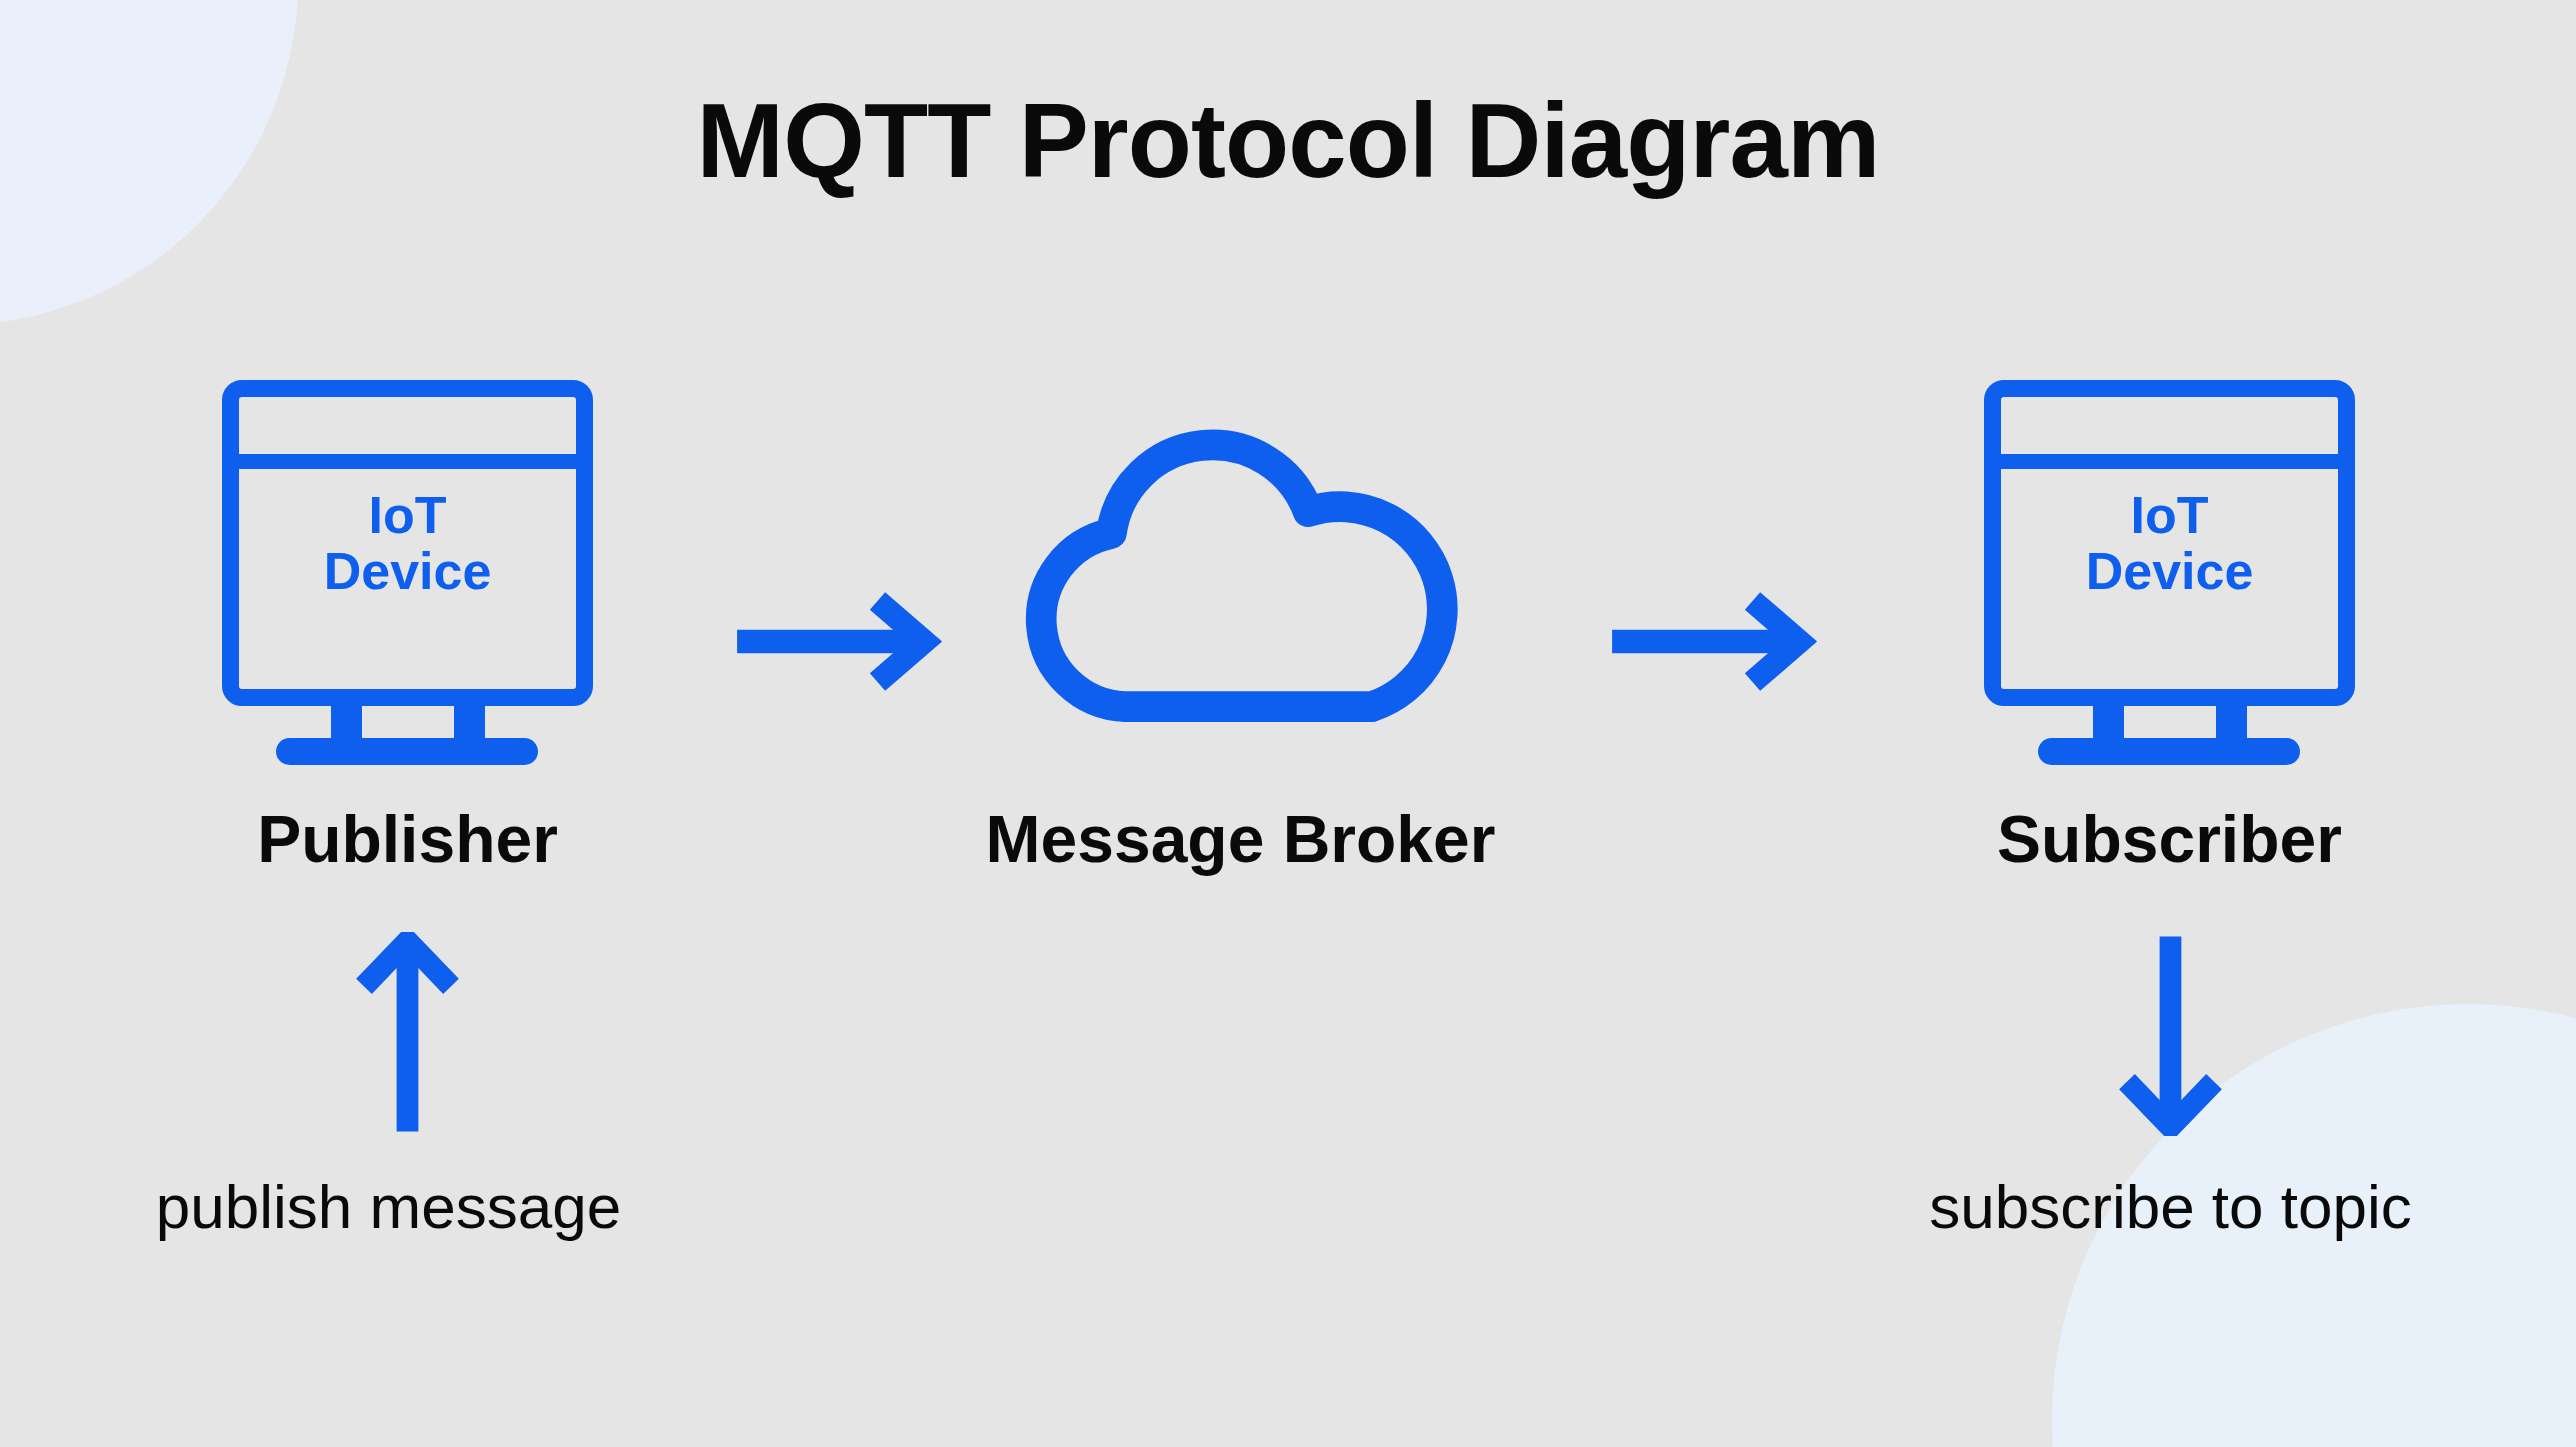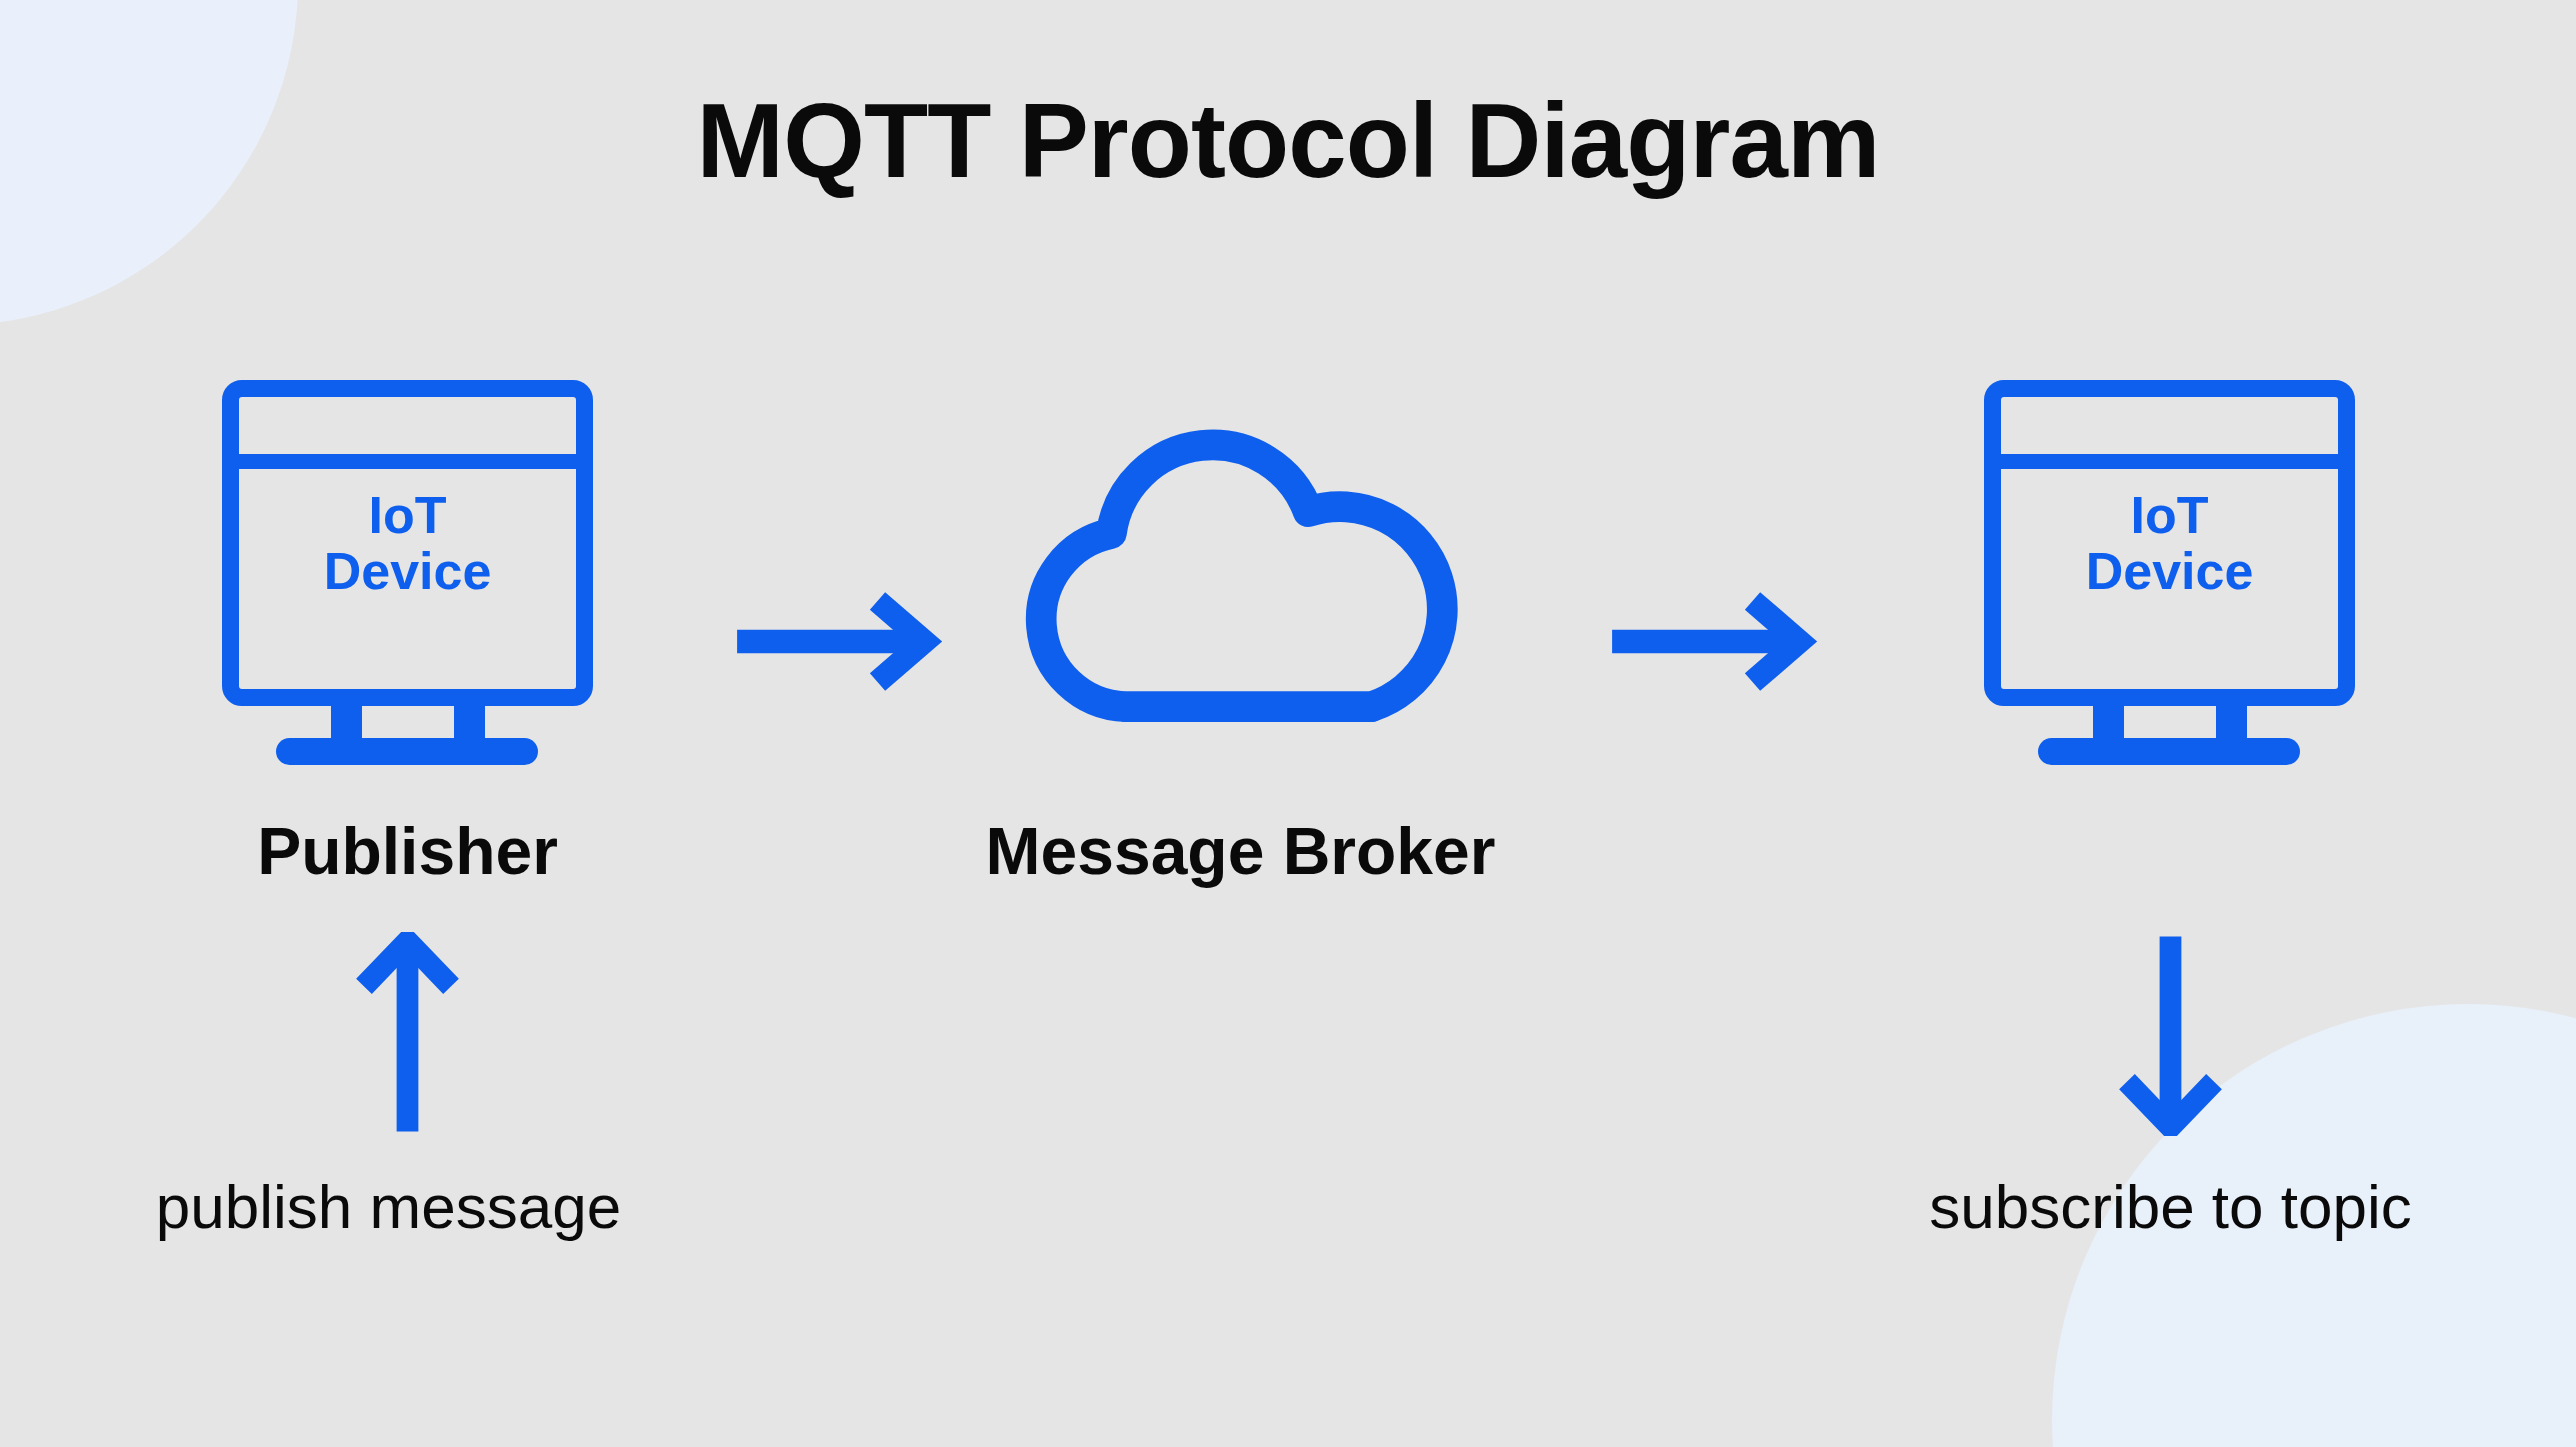"Publisher" .node-label { margin-top: 12px -> none }
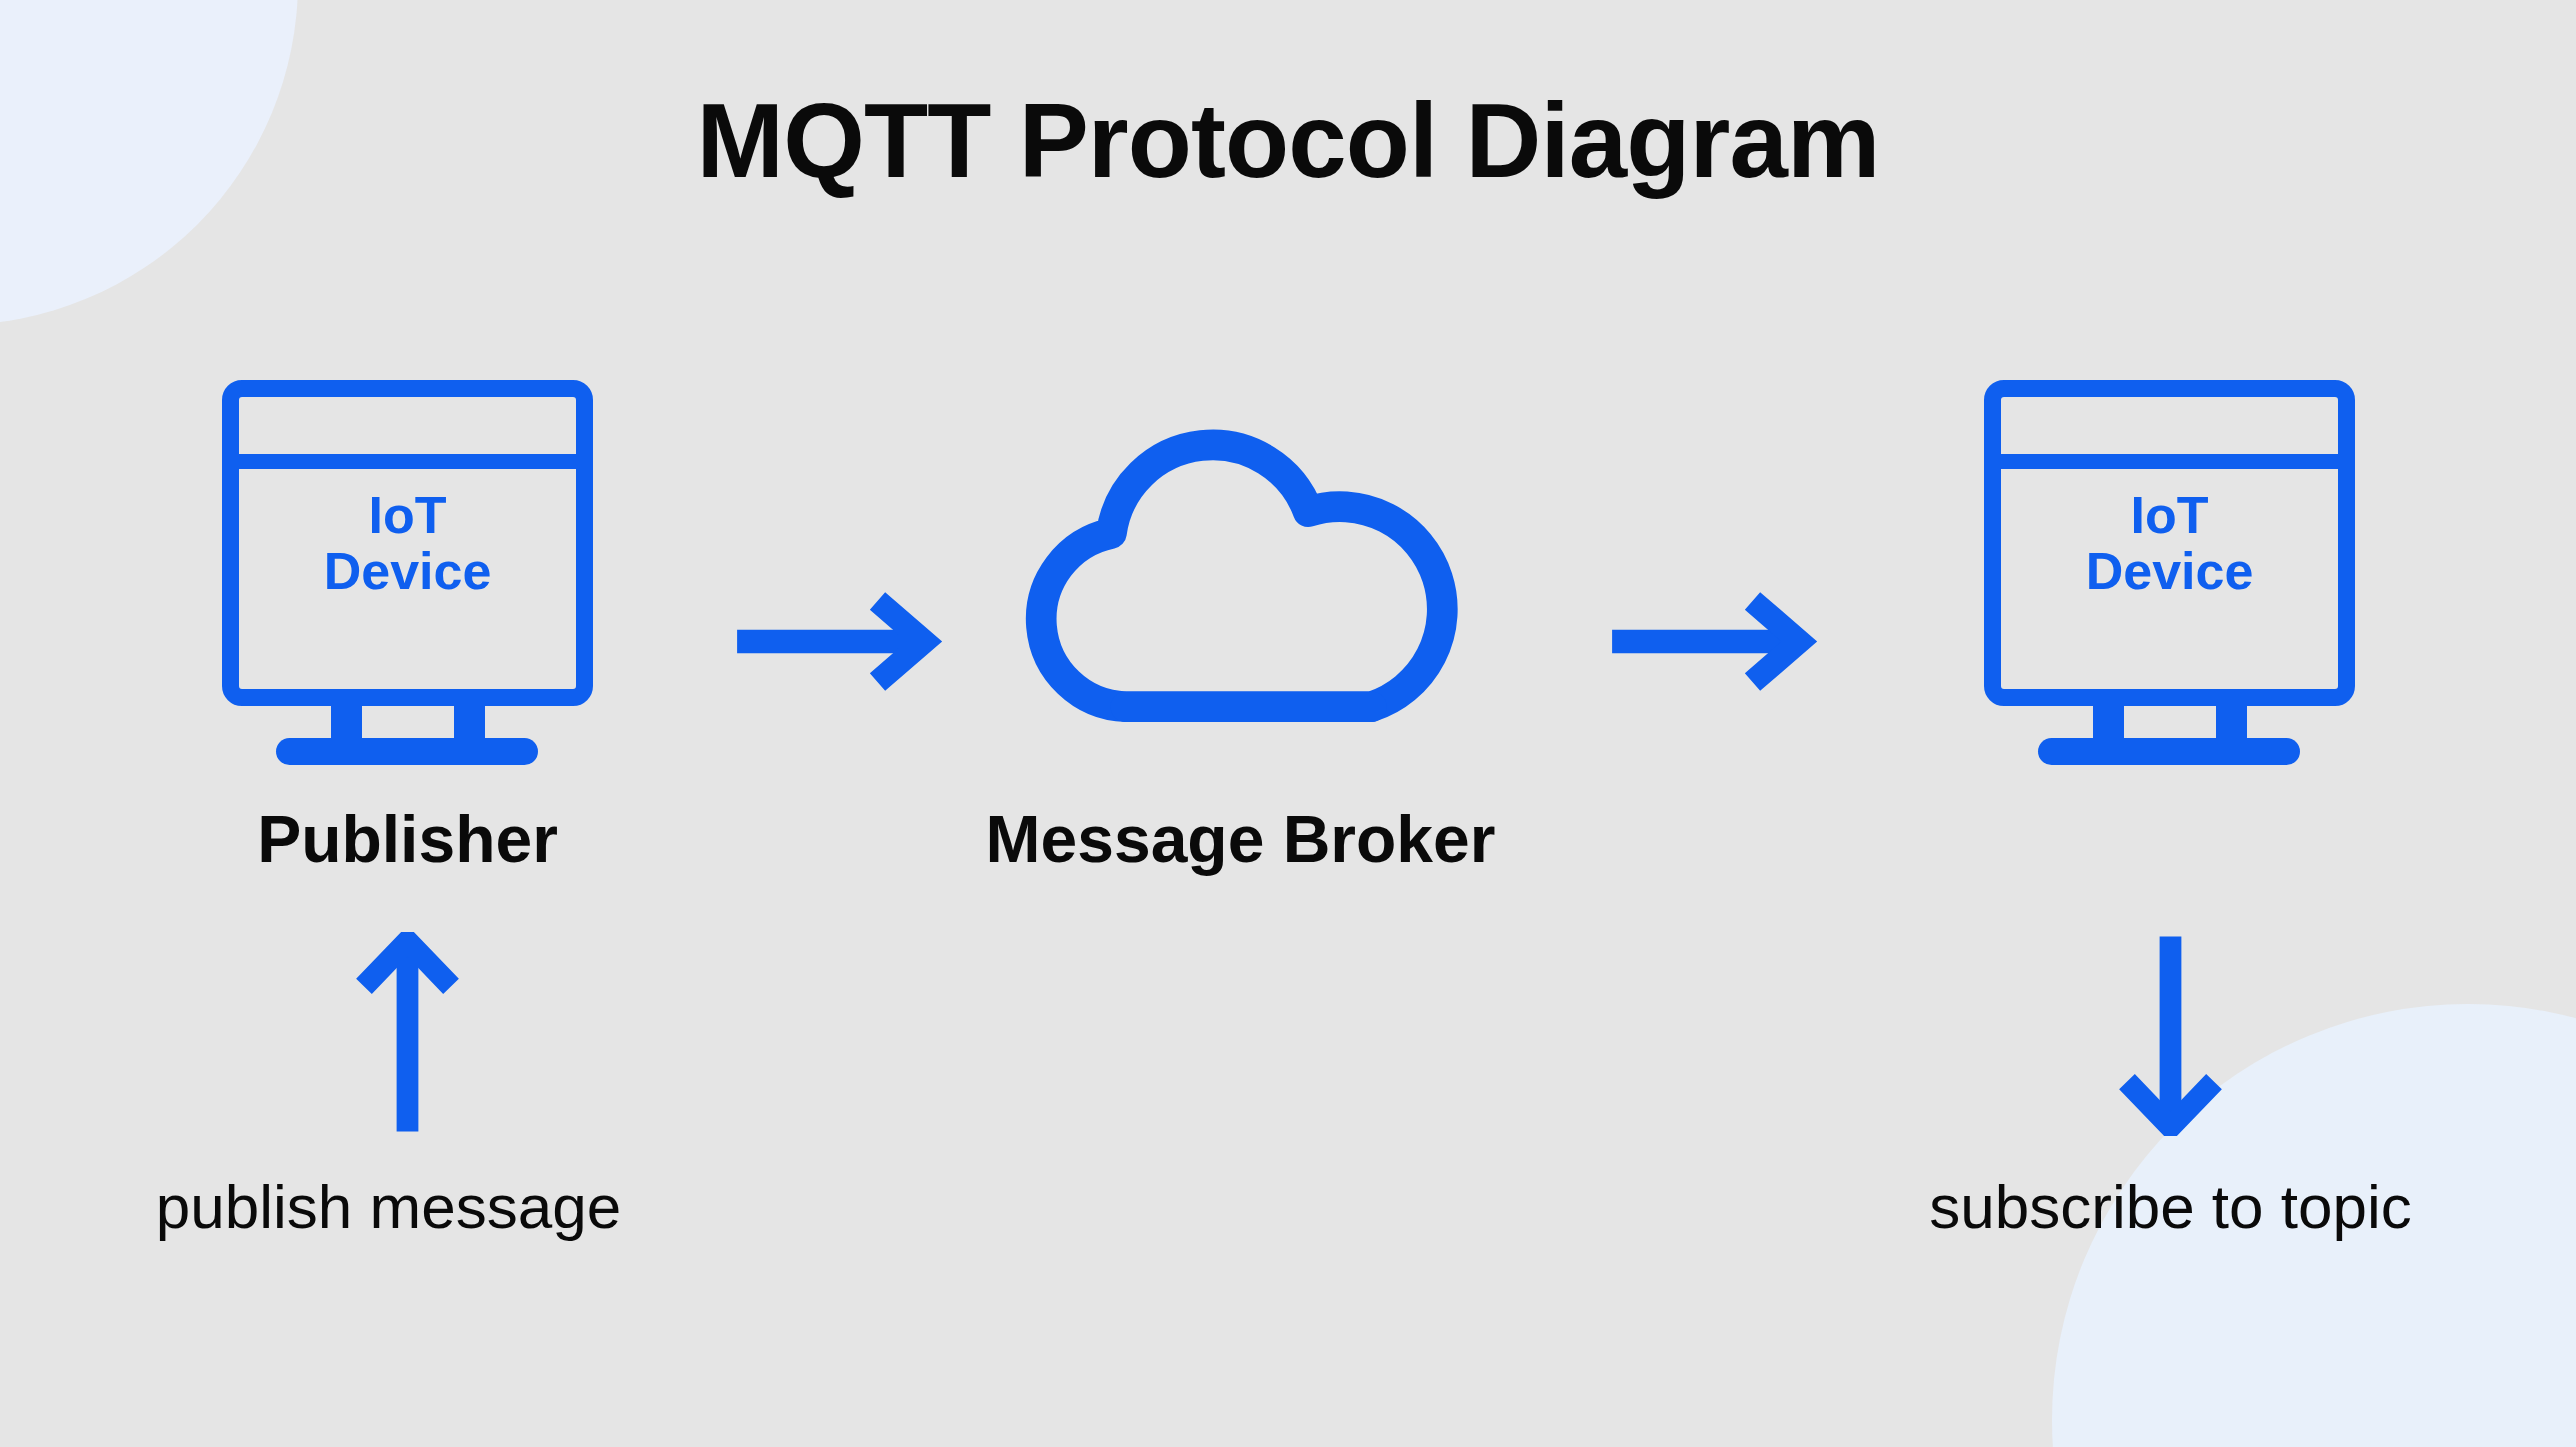"Subscriber" div.node-label { html: none -> <div>Subscriber</div> }
